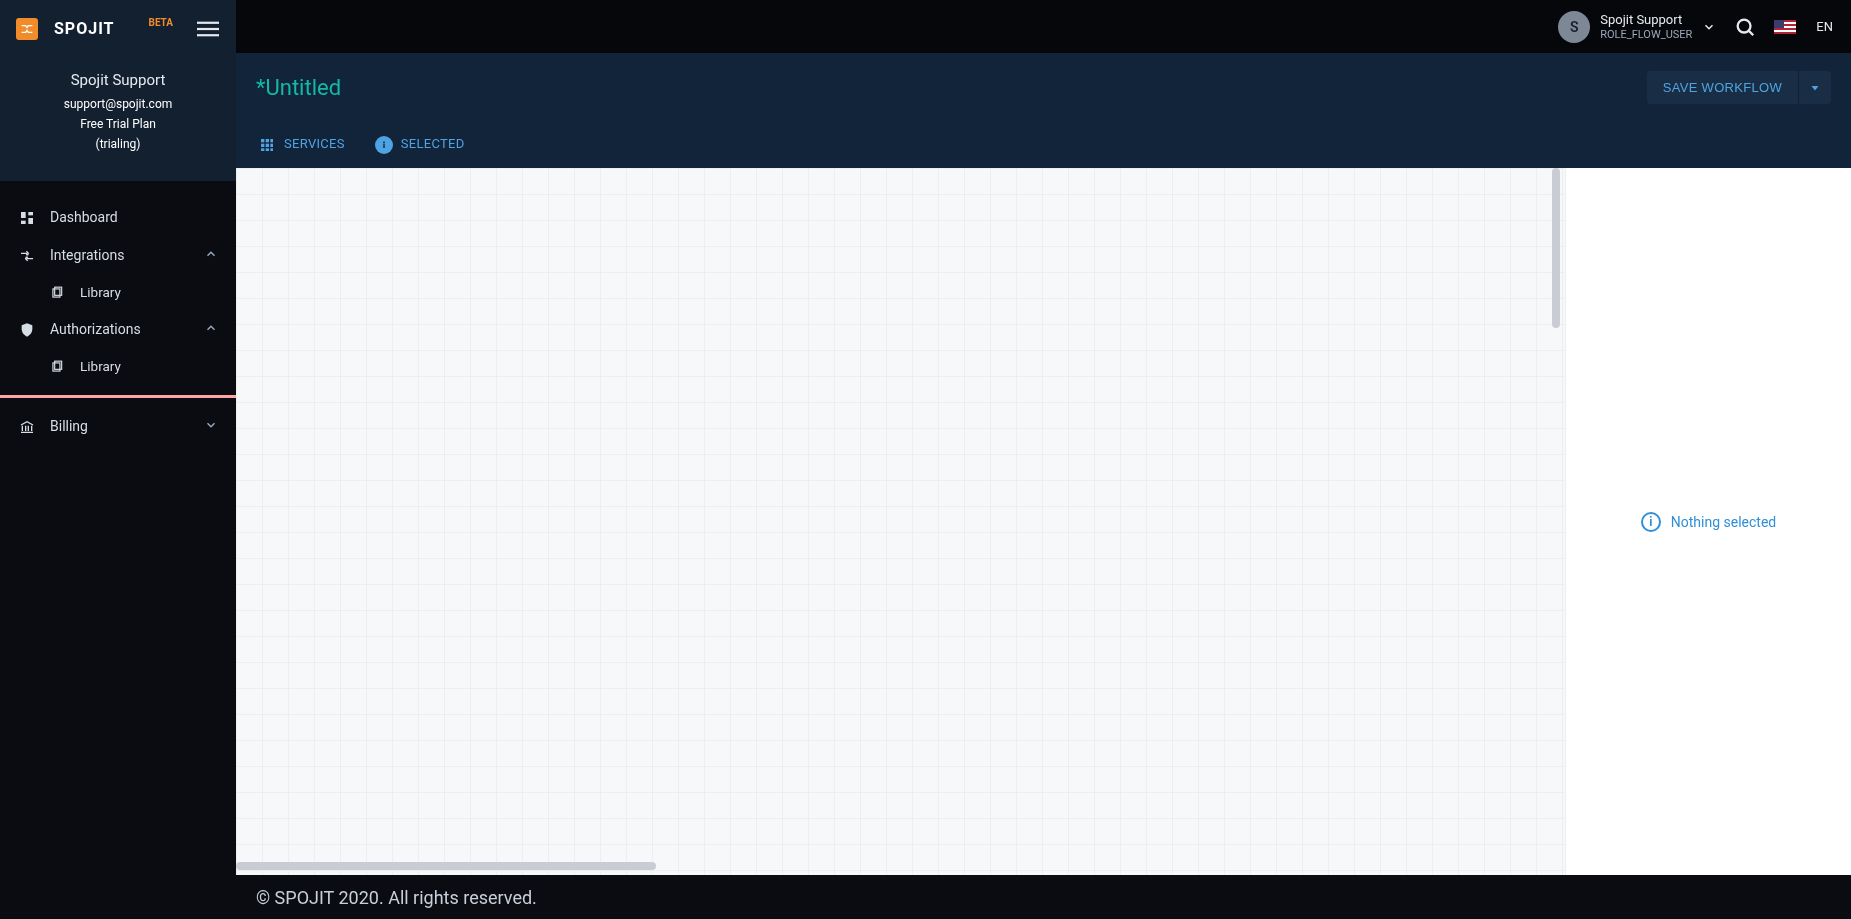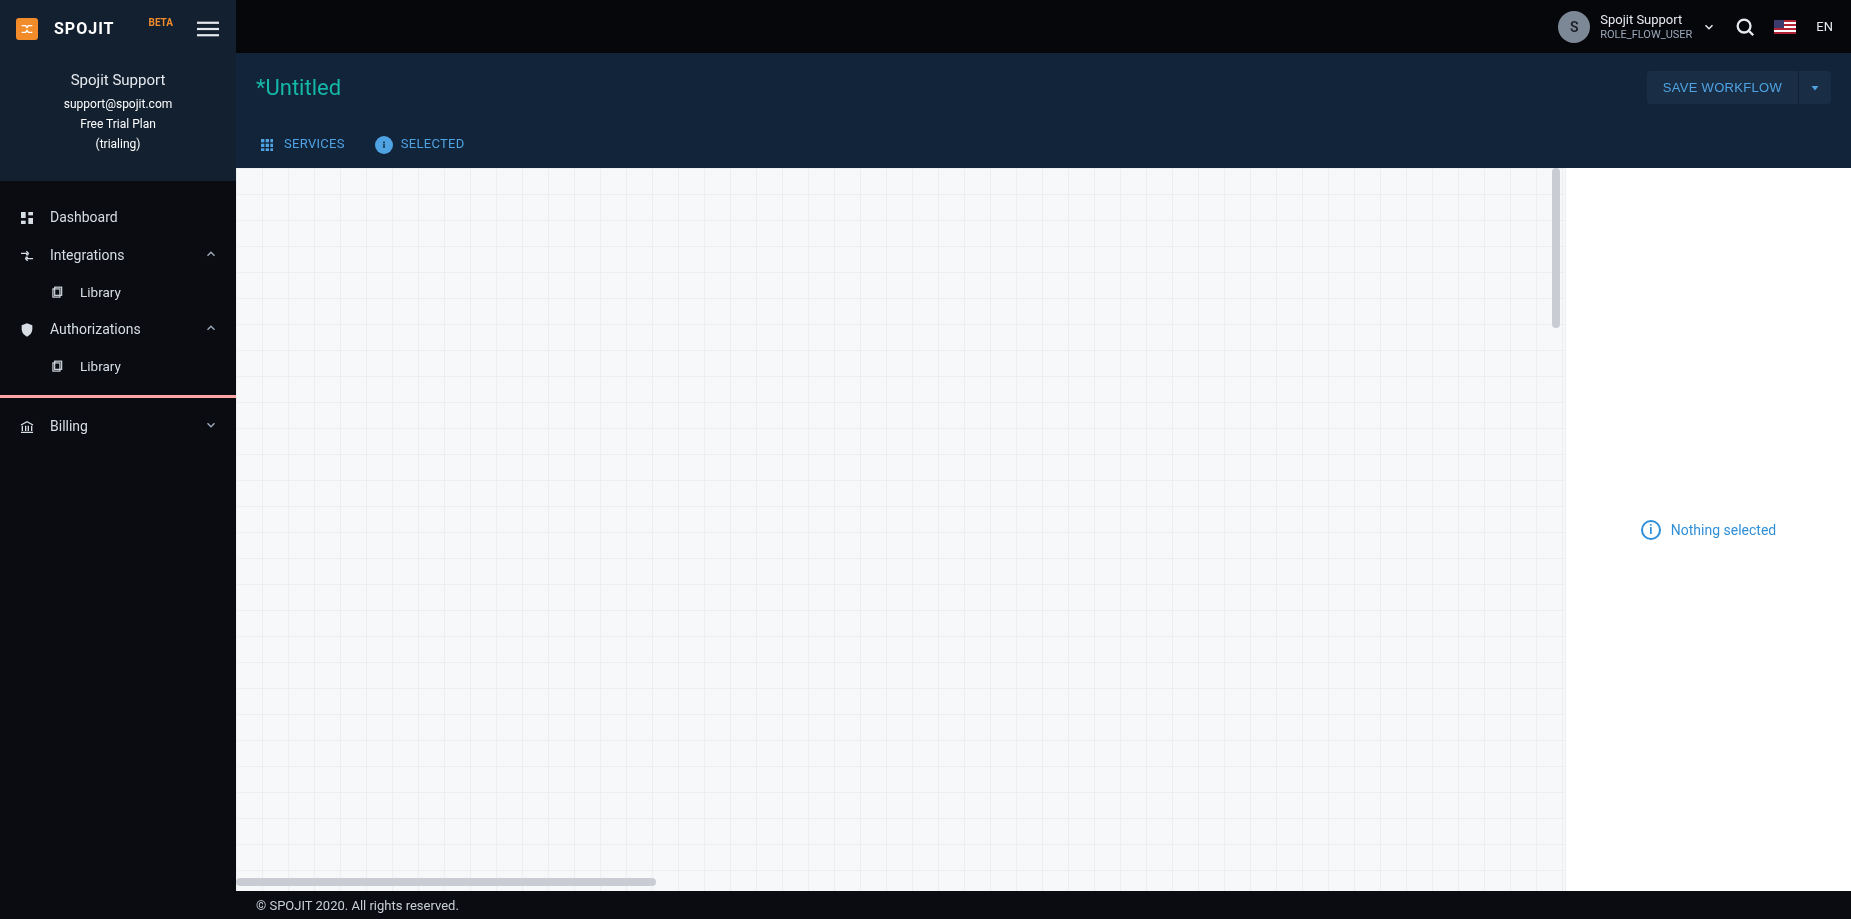"© SPOJIT 2020. All rights" .footer { font-size: 13px -> 18px; height: 28px -> 44px }
